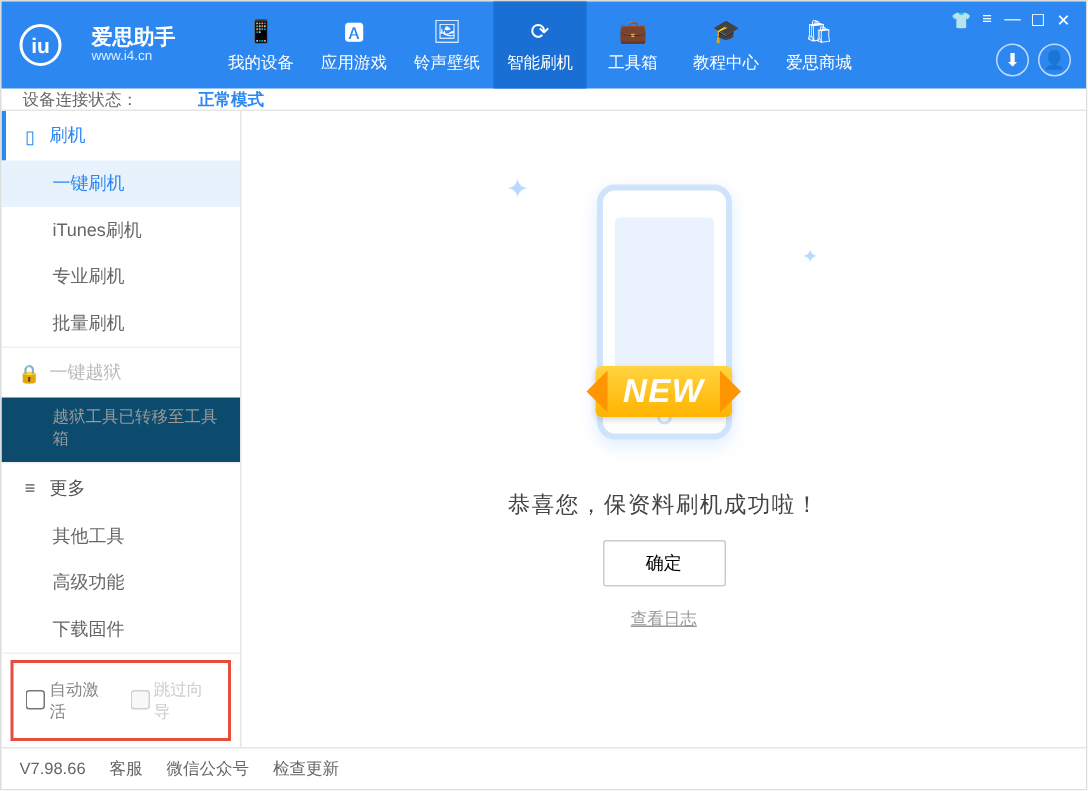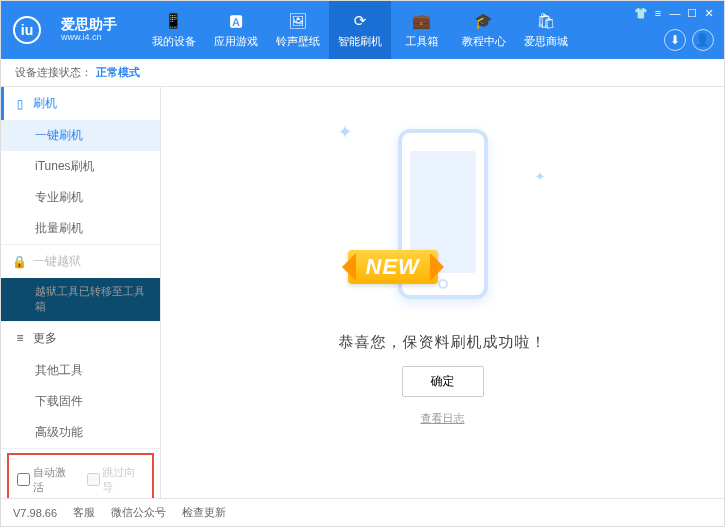"设备连接状态：" .status-bar { gap: none -> 36px; height: 28px -> 15px }
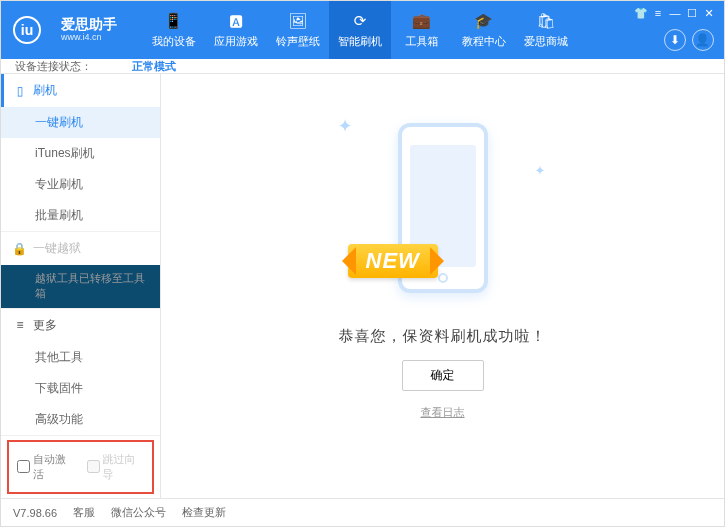"NEW" .ribbon { justify-content: none -> center }
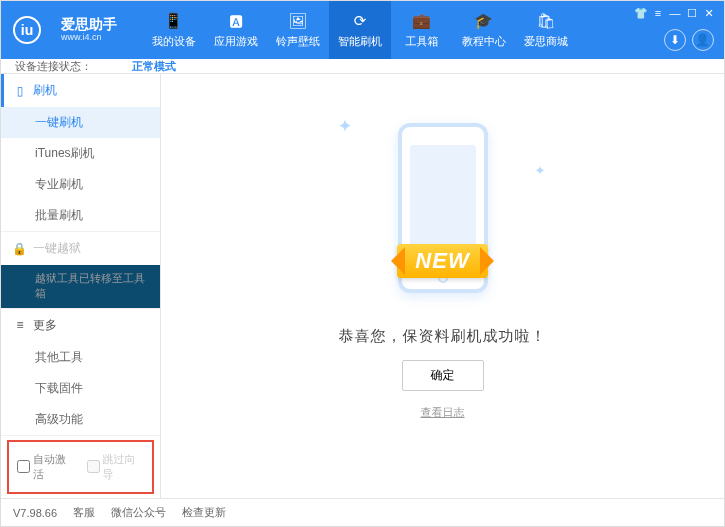"下载固件" div.side-item { order: before "高级功能" -> after "高级功能" }
